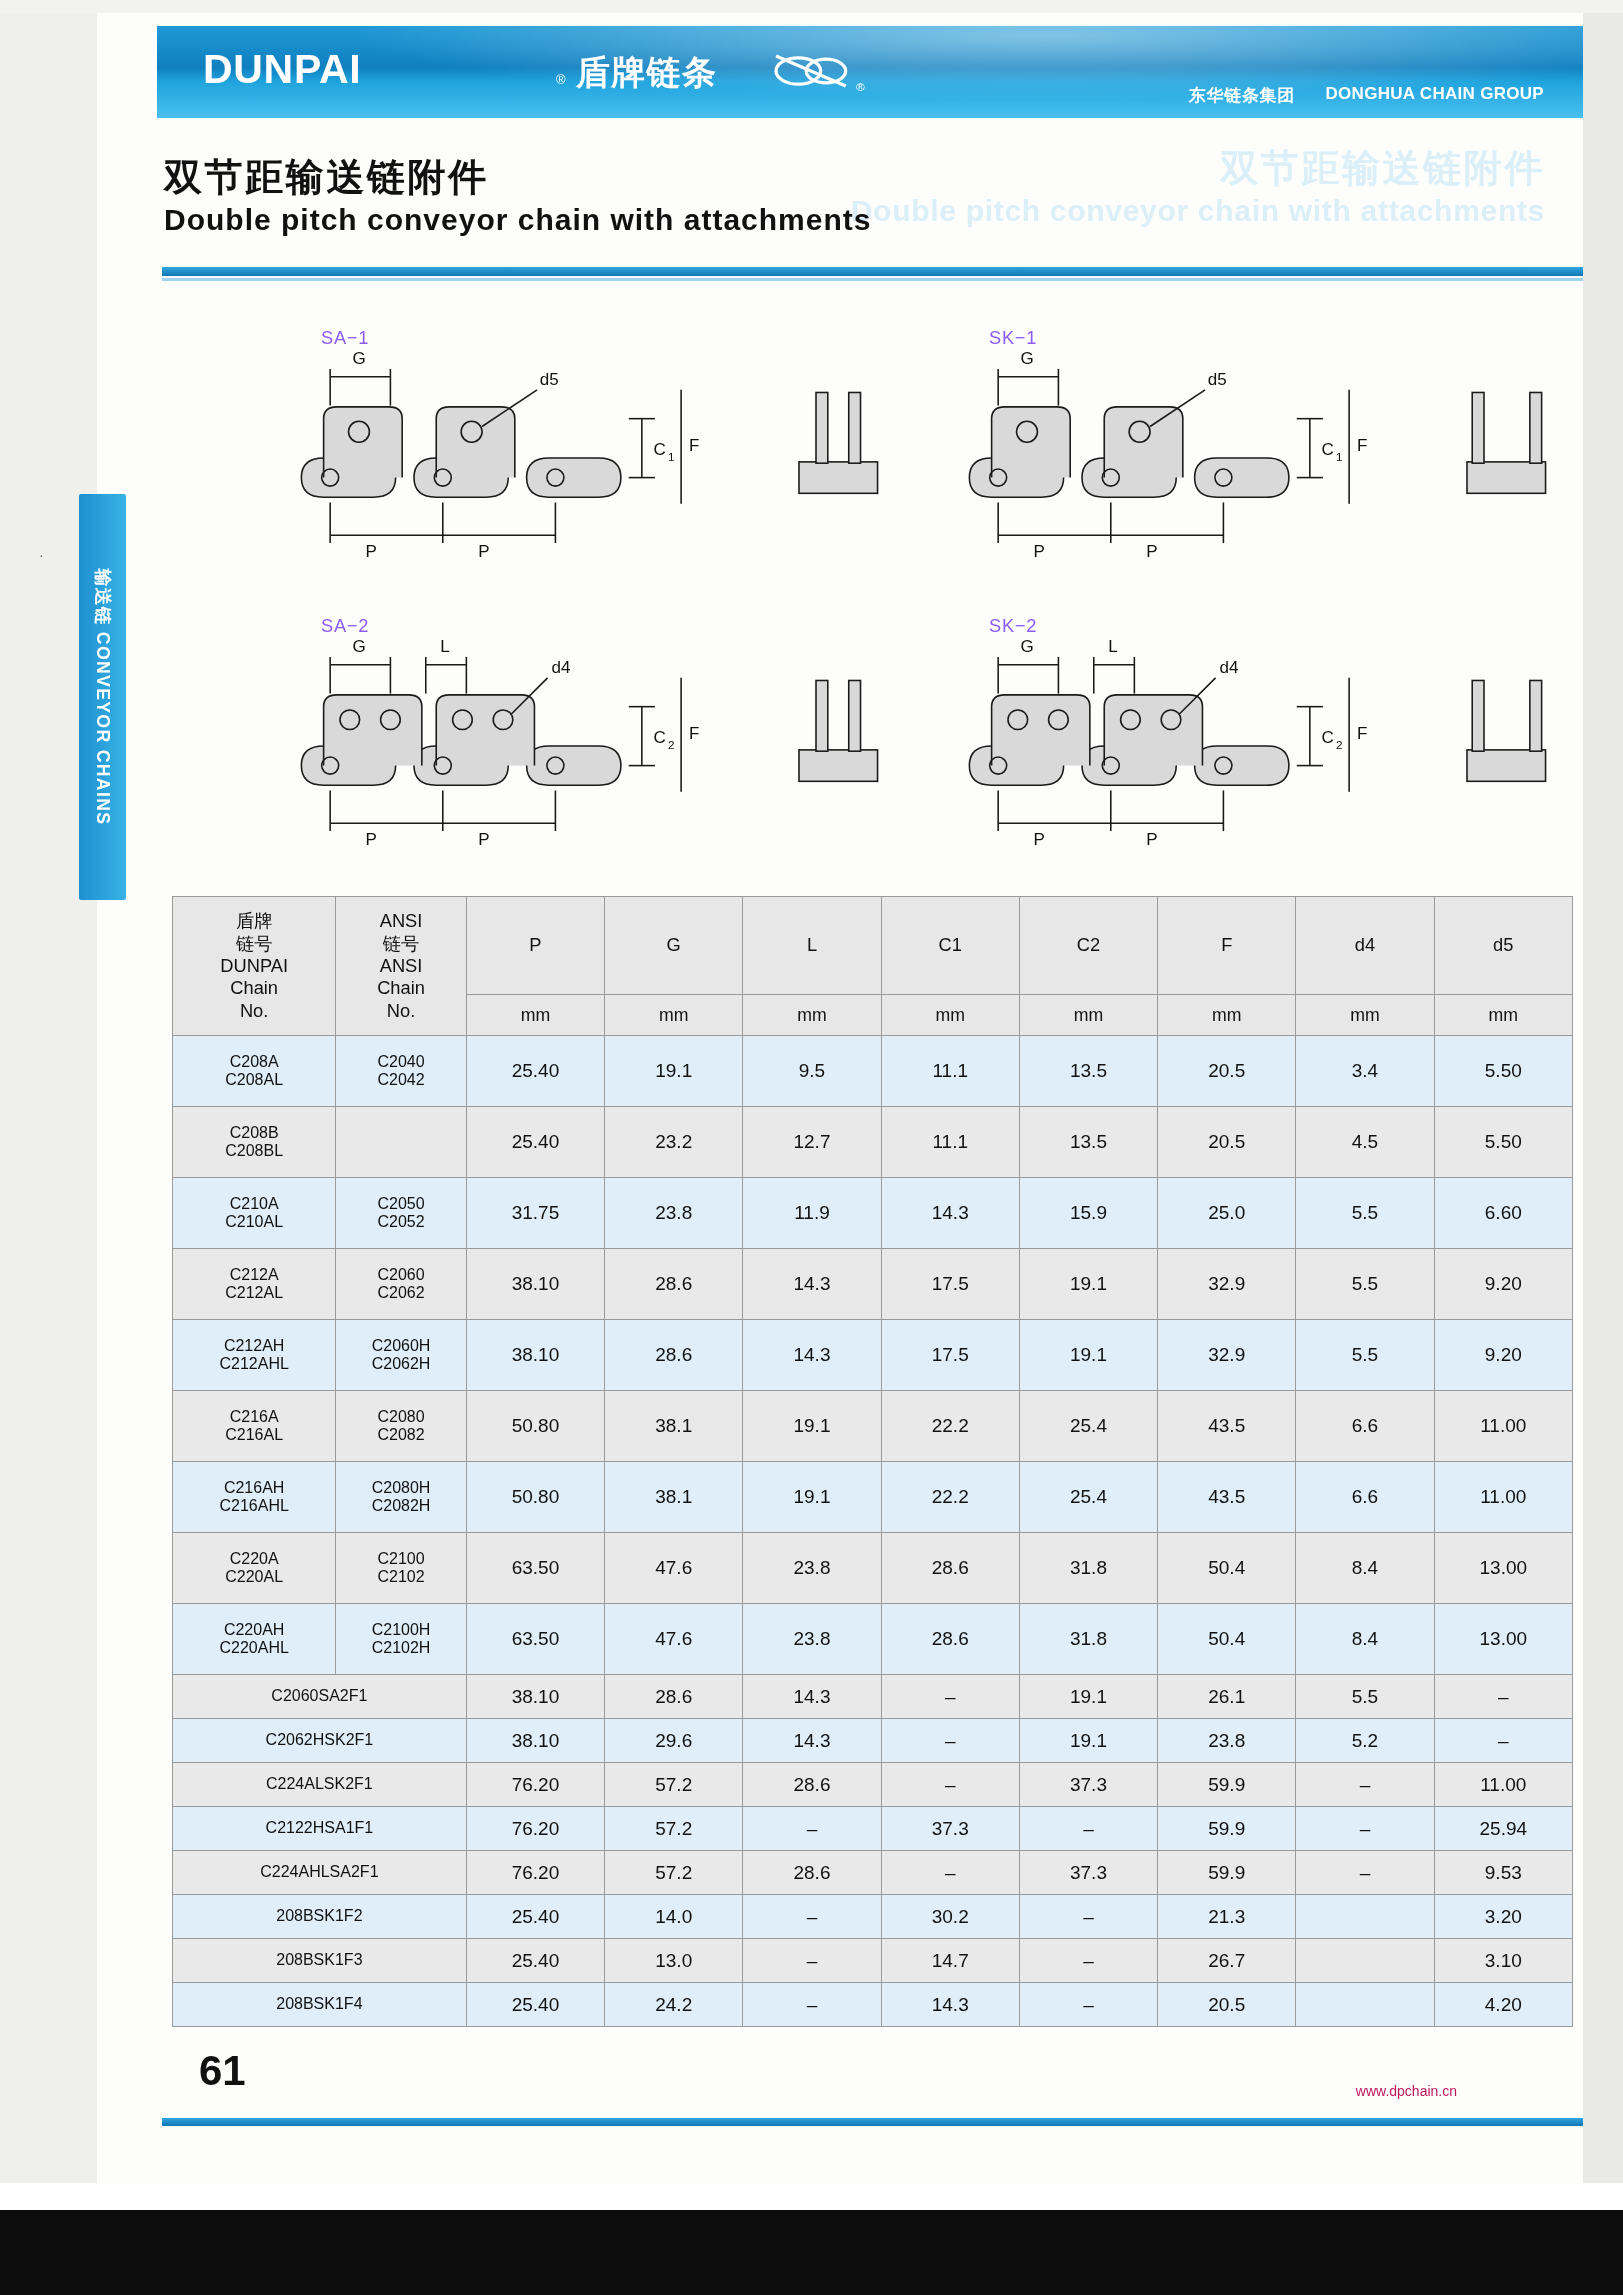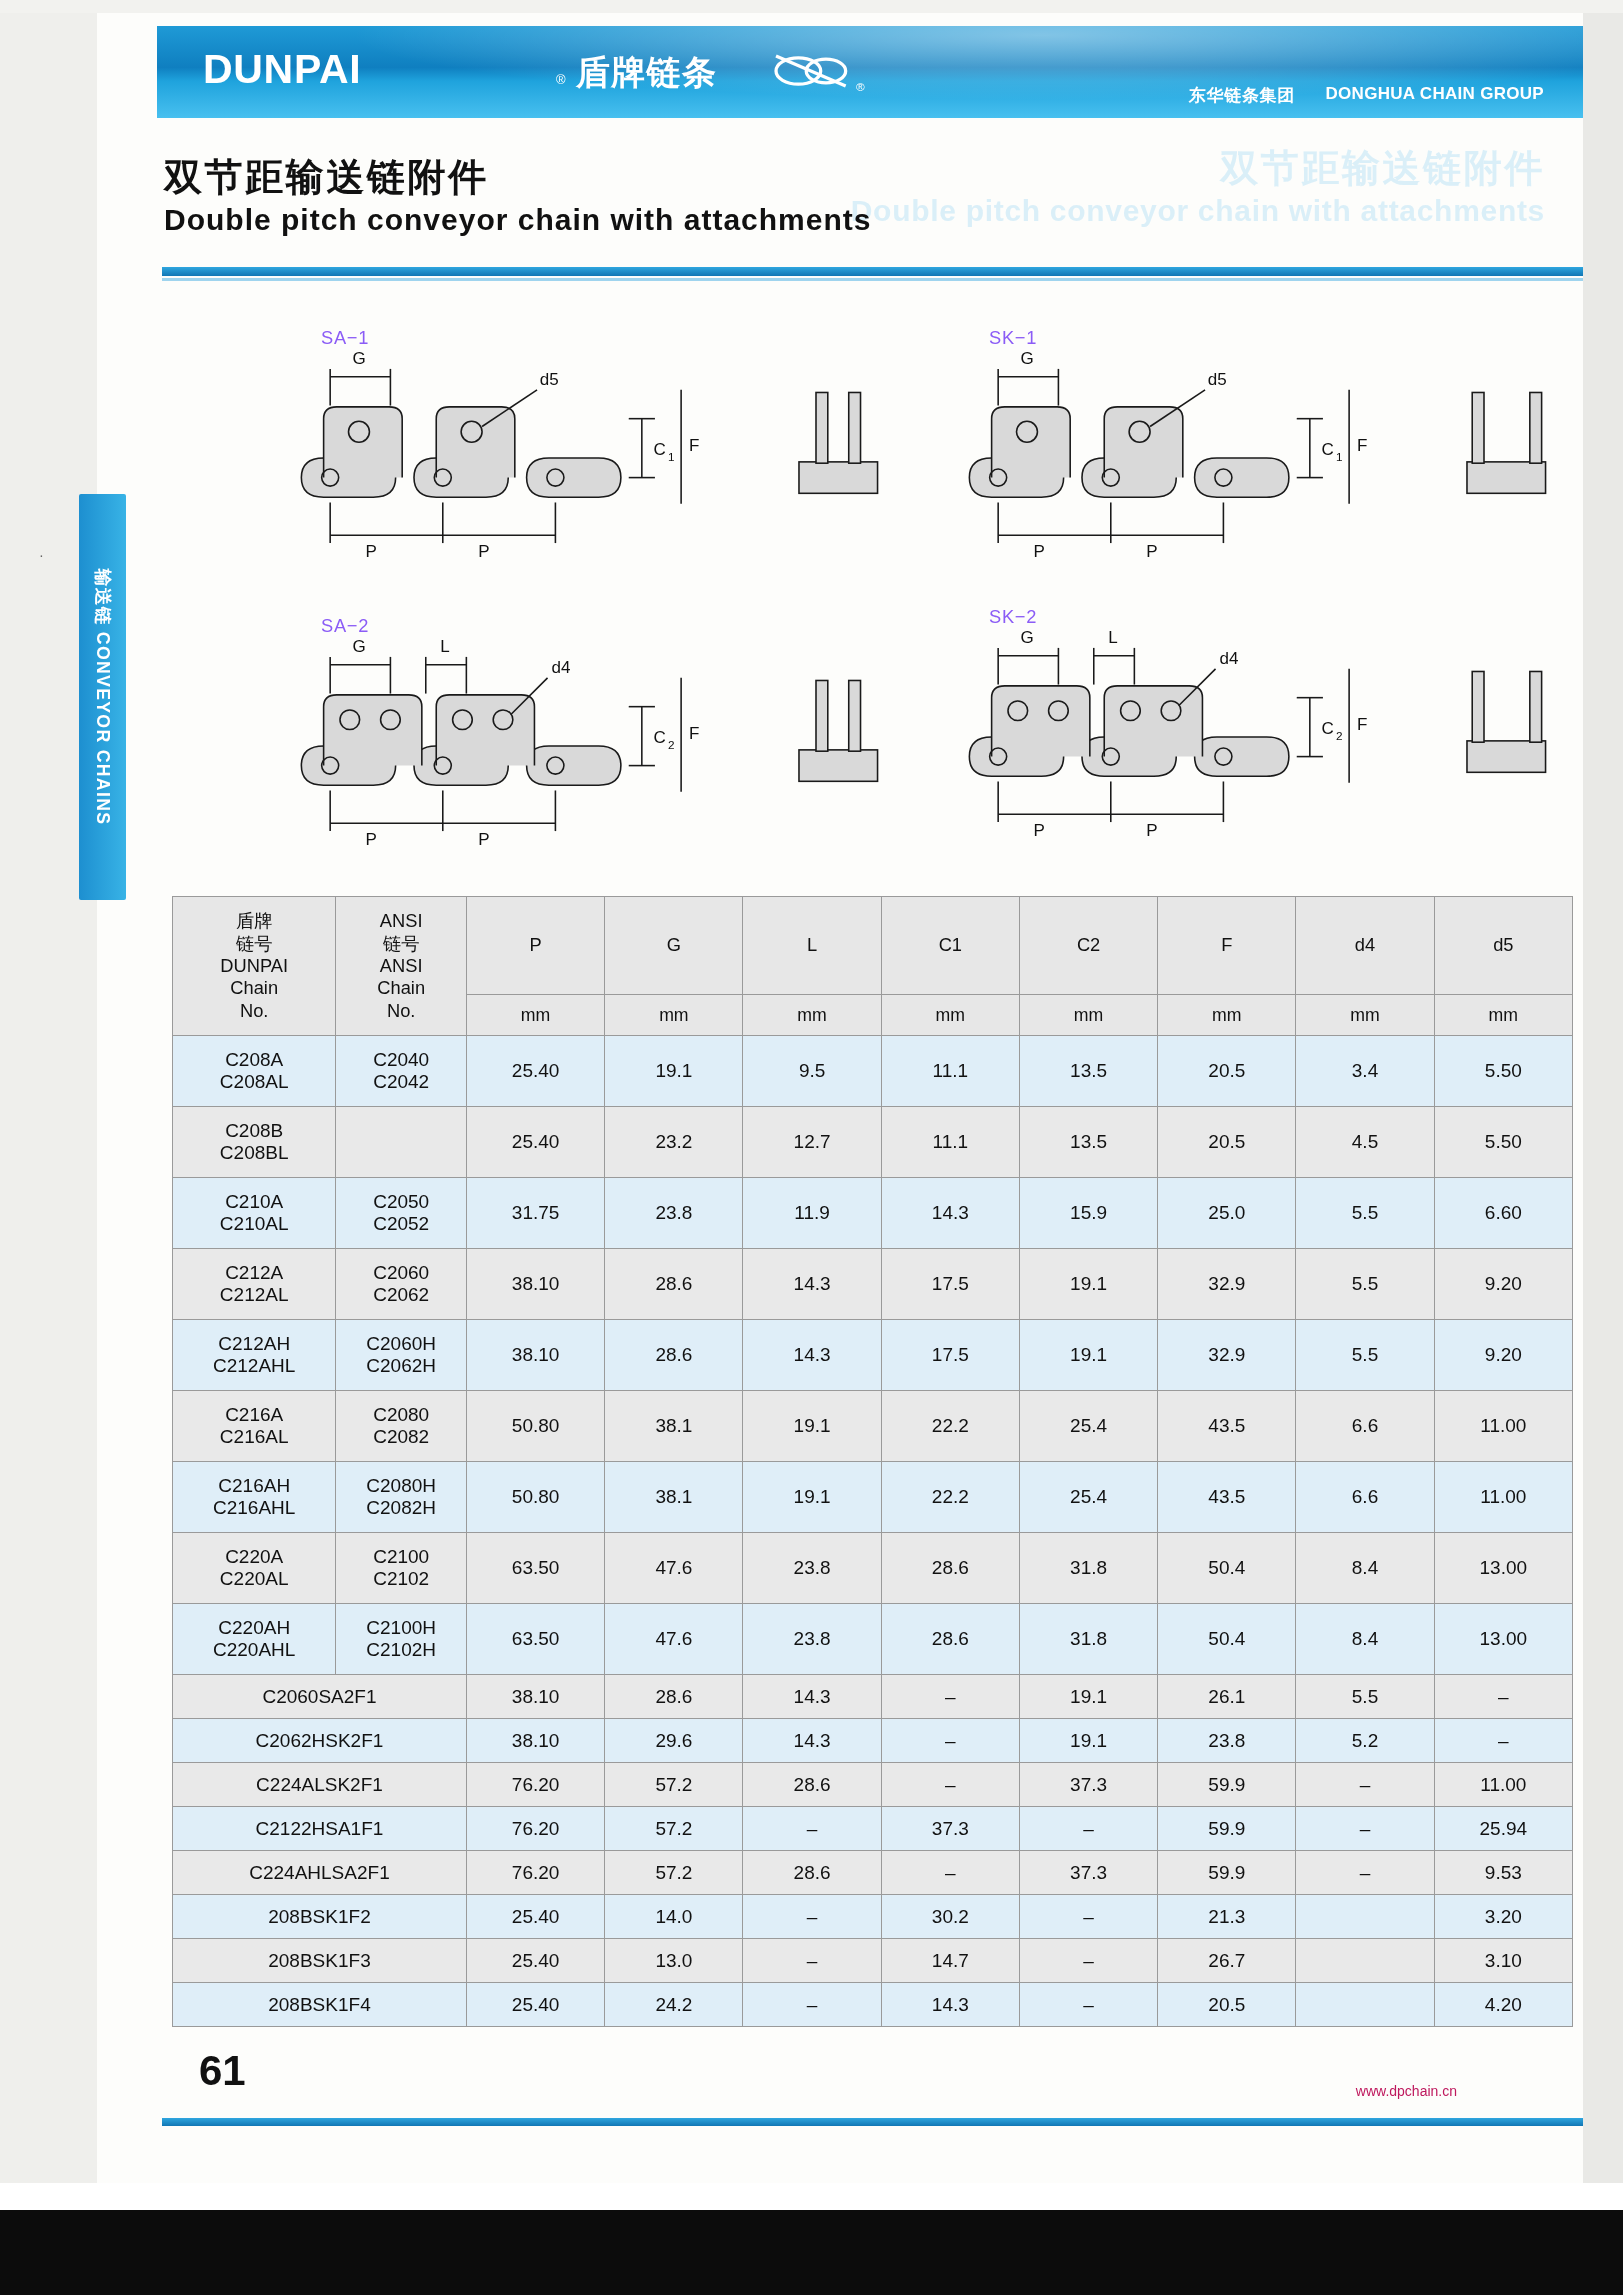"SK−2" .d-sk2 { top: 292px -> 301px }
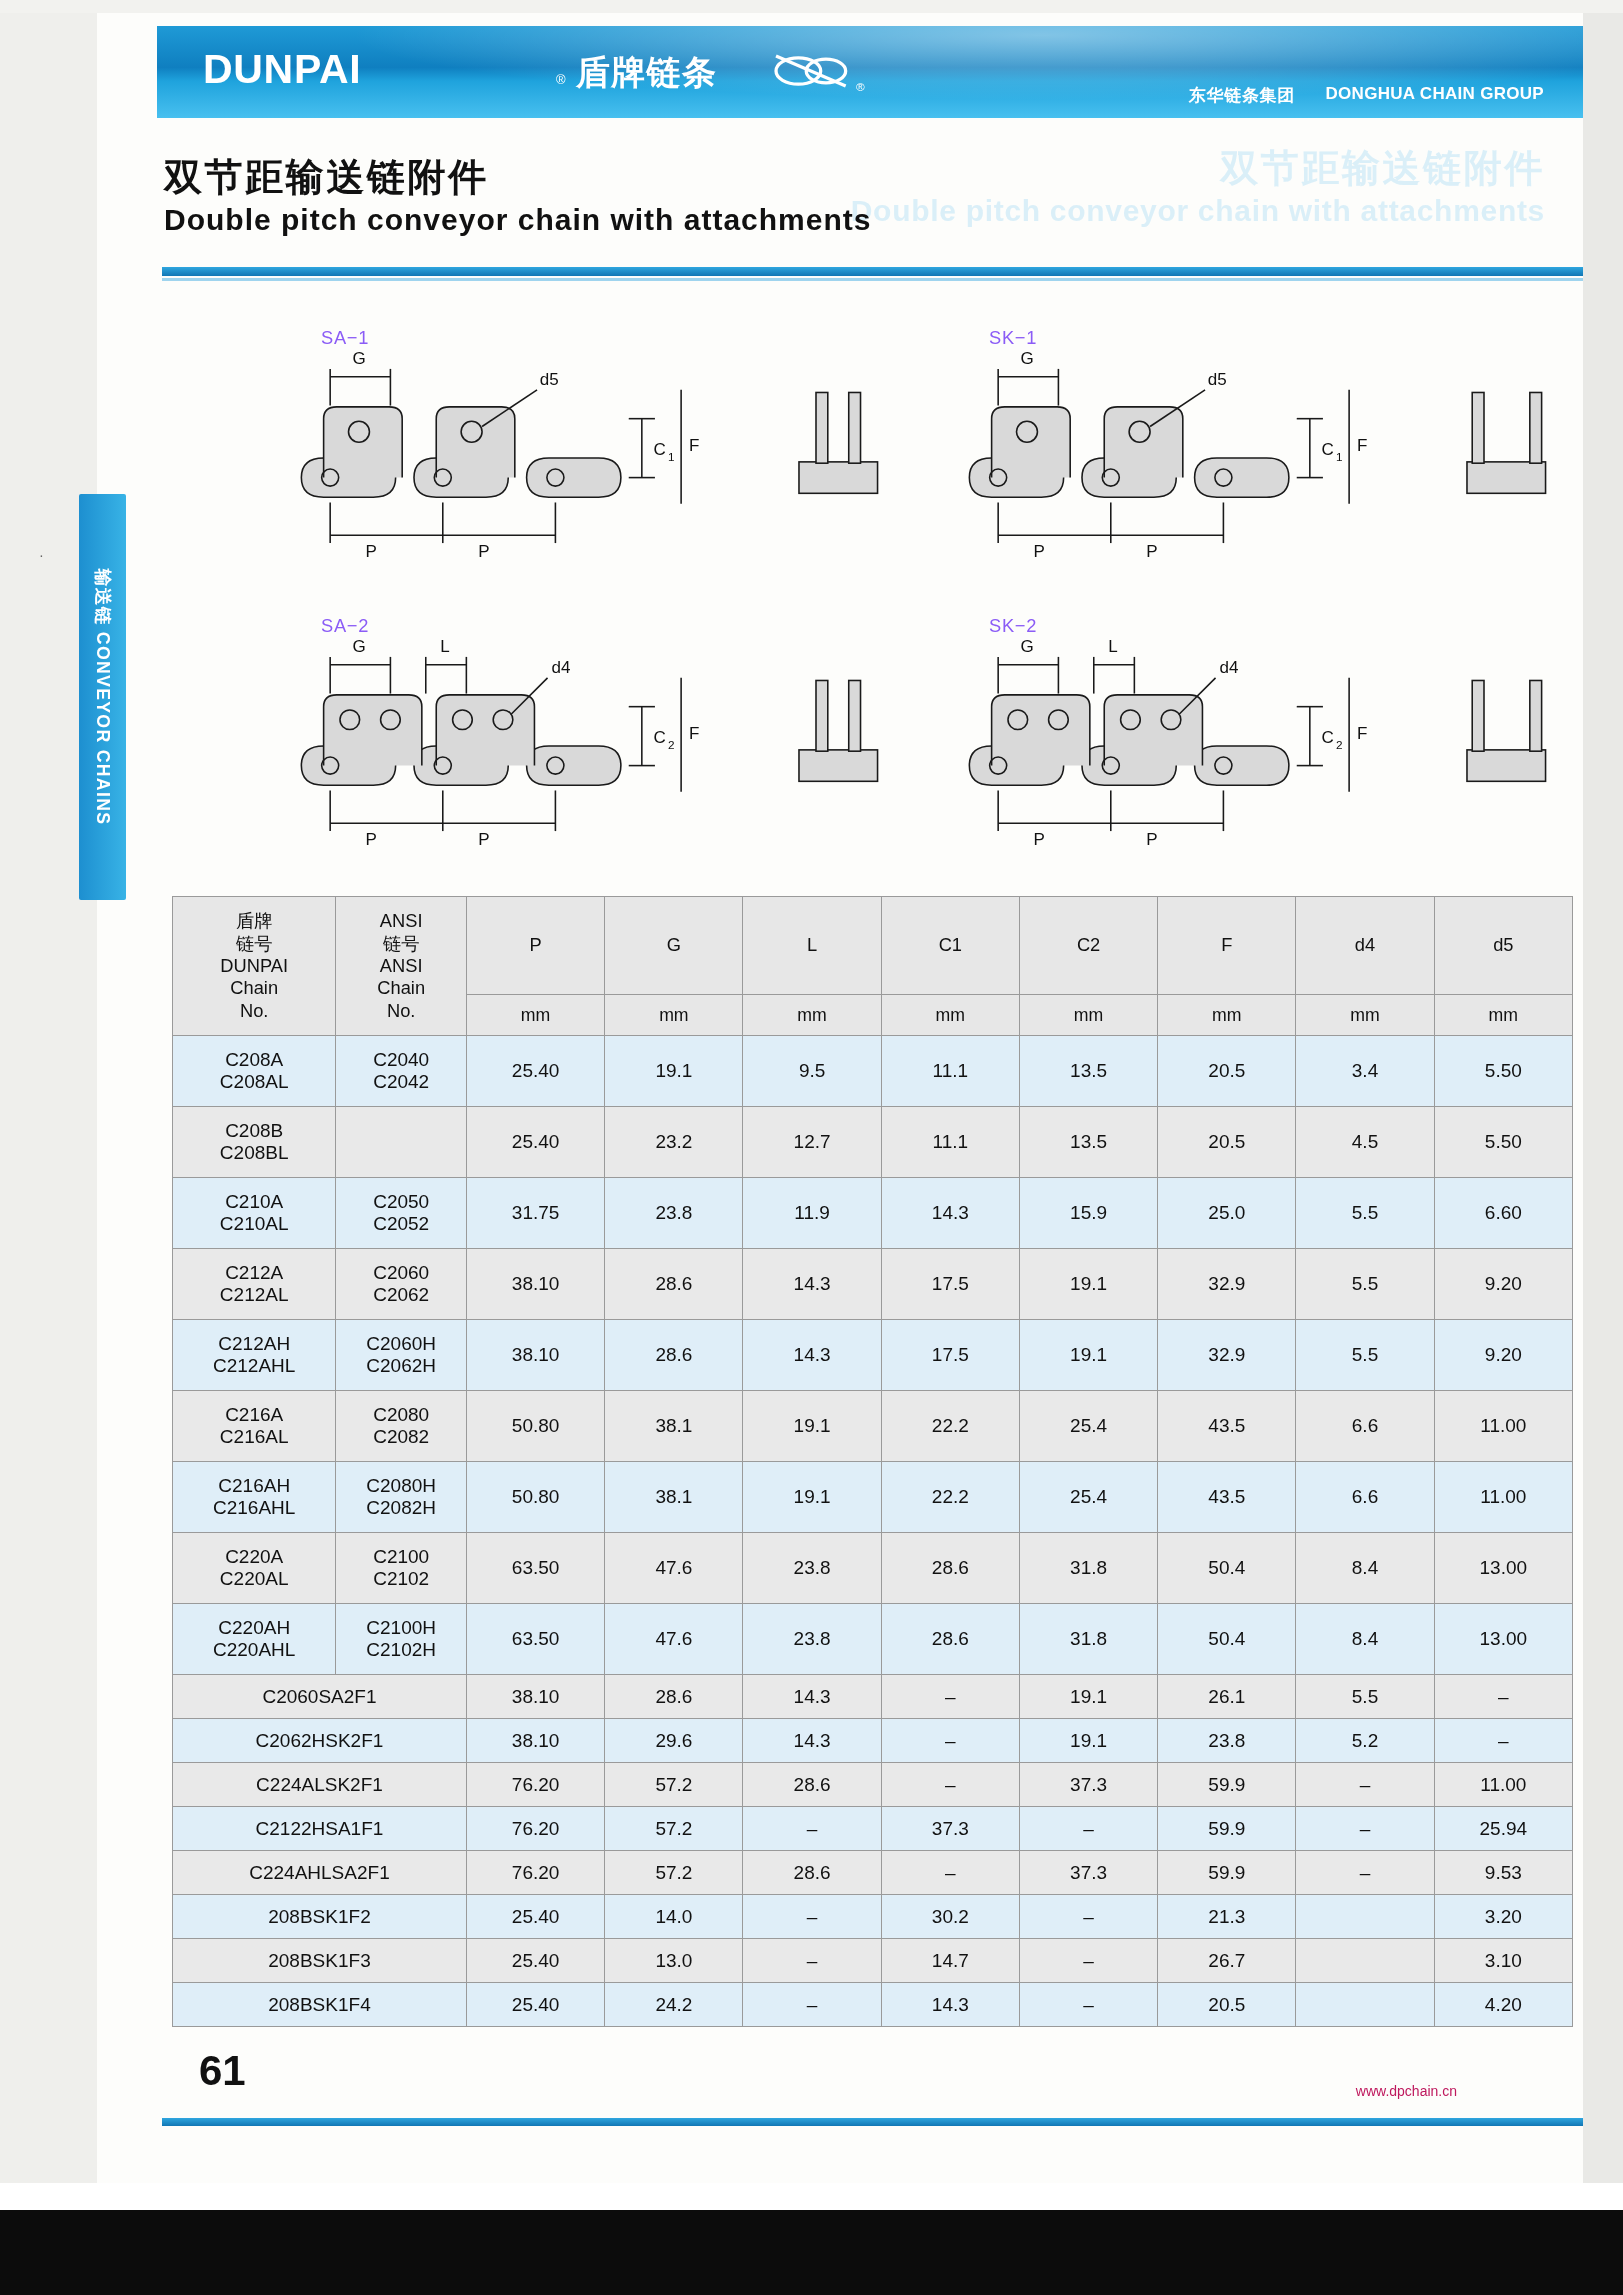"C208A" td.name { font-size: 19px -> 16px }
